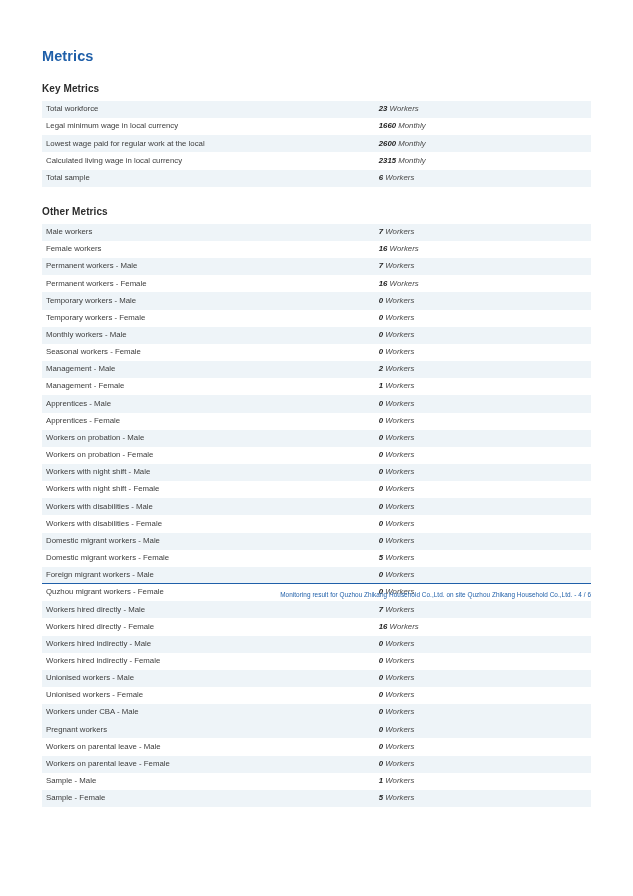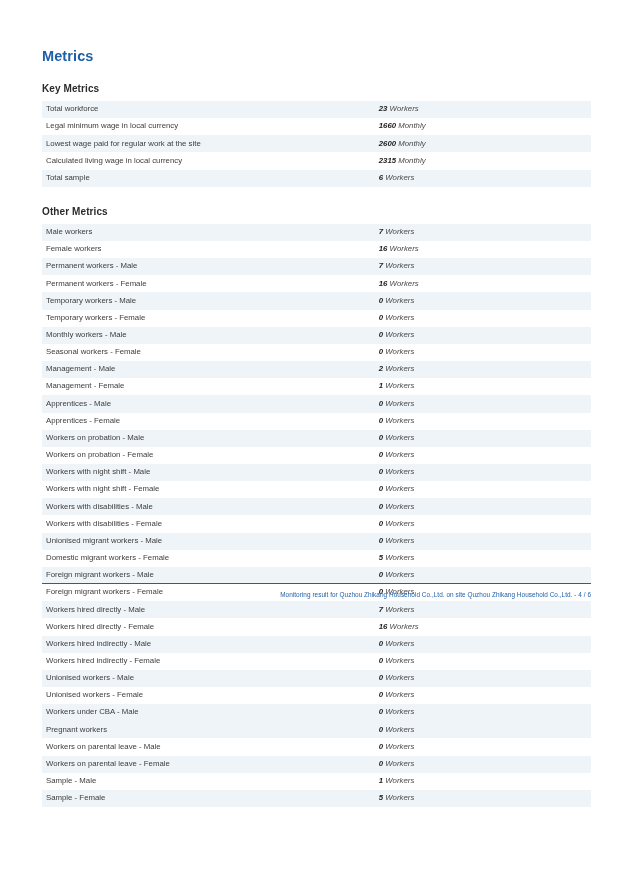"Lowest wage paid for regular" td.label { text: site -> local }
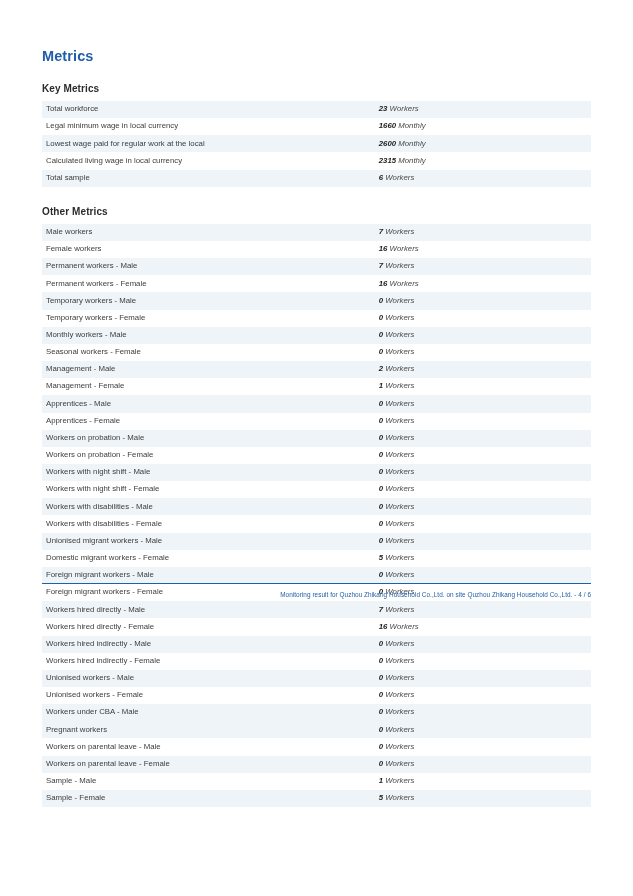"Unionised migrant workers - Male" td.label { text: Unionised -> Domestic }
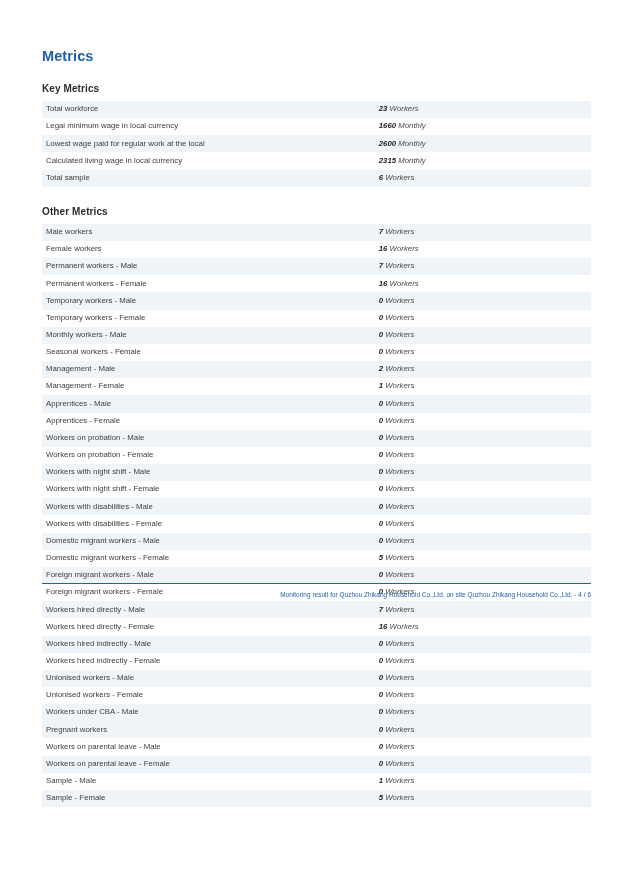"Foreign migrant workers - Female" td.label { text: Foreign -> Quzhou }
